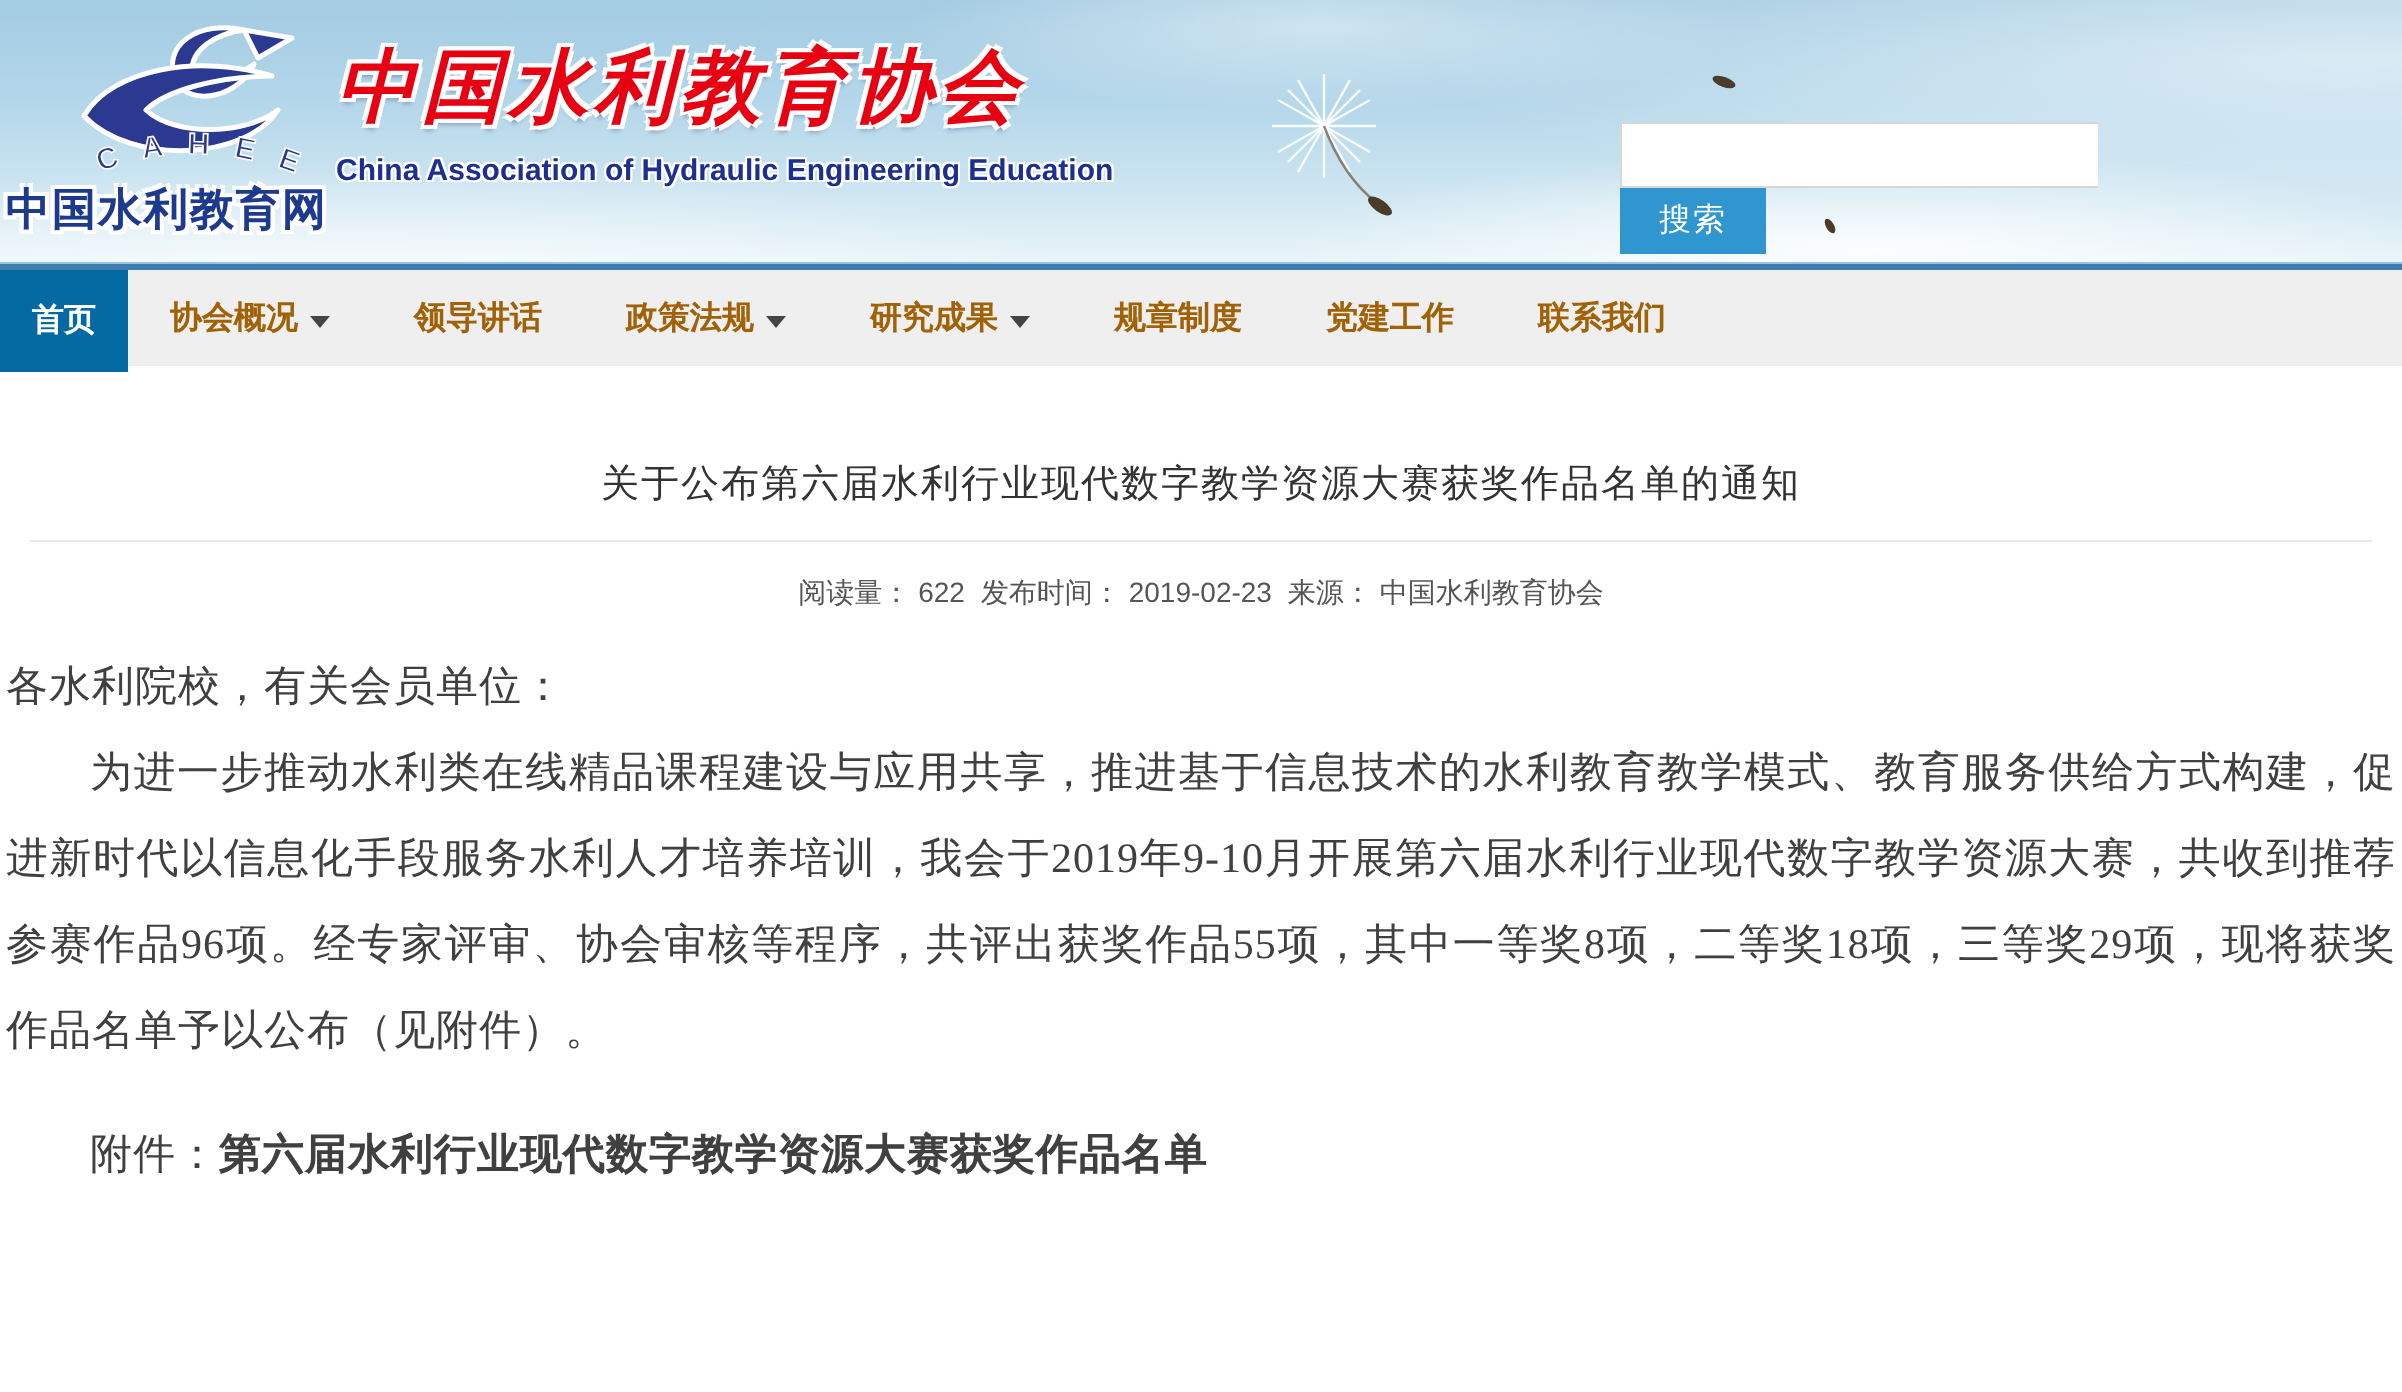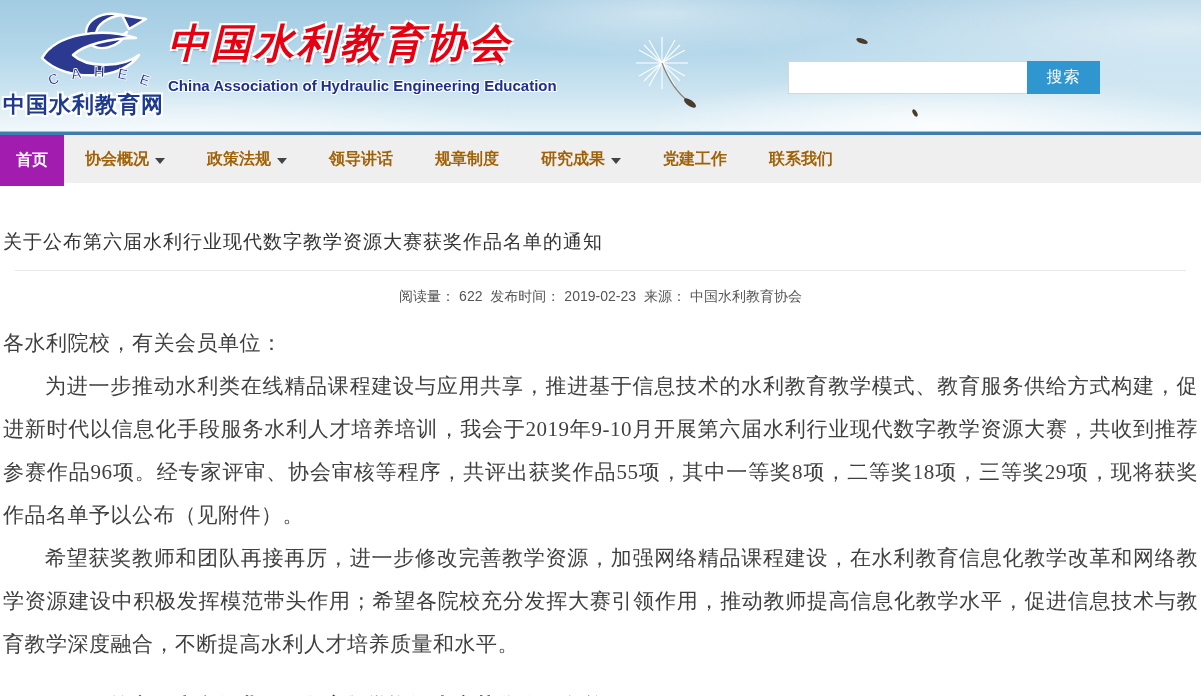"搜索" .search-box { flex-direction: none -> column; left: 788px -> 810px }
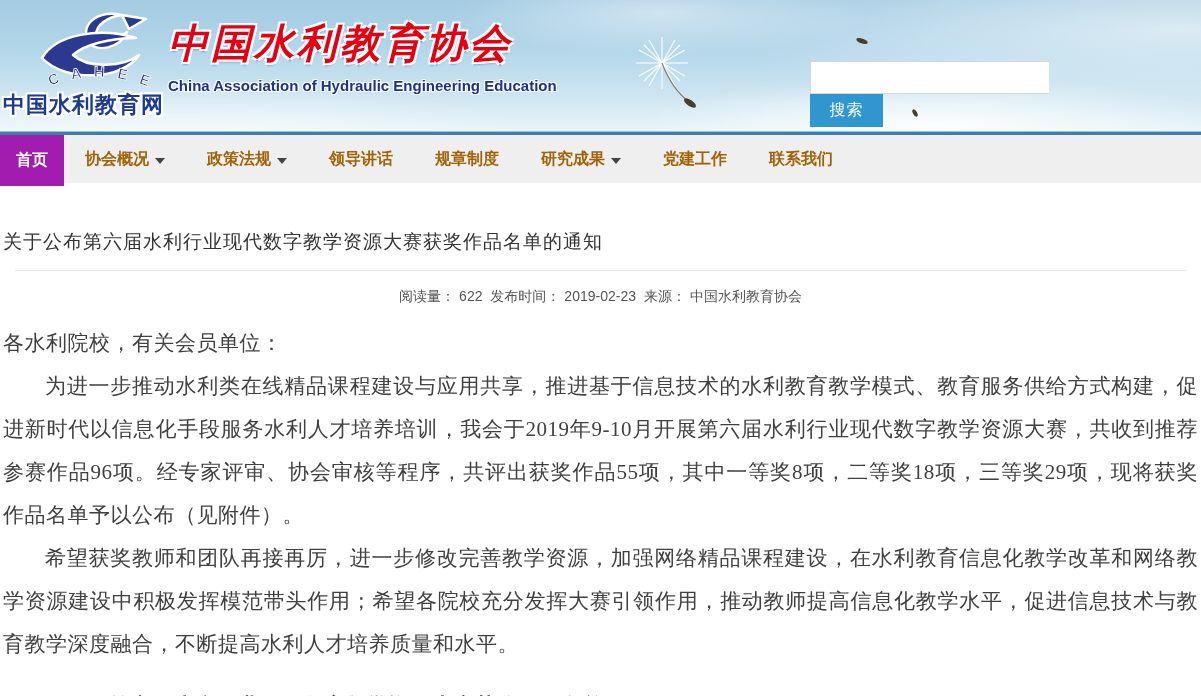"首页" .nav-item.active { background: #a21caf -> #0369a1 }
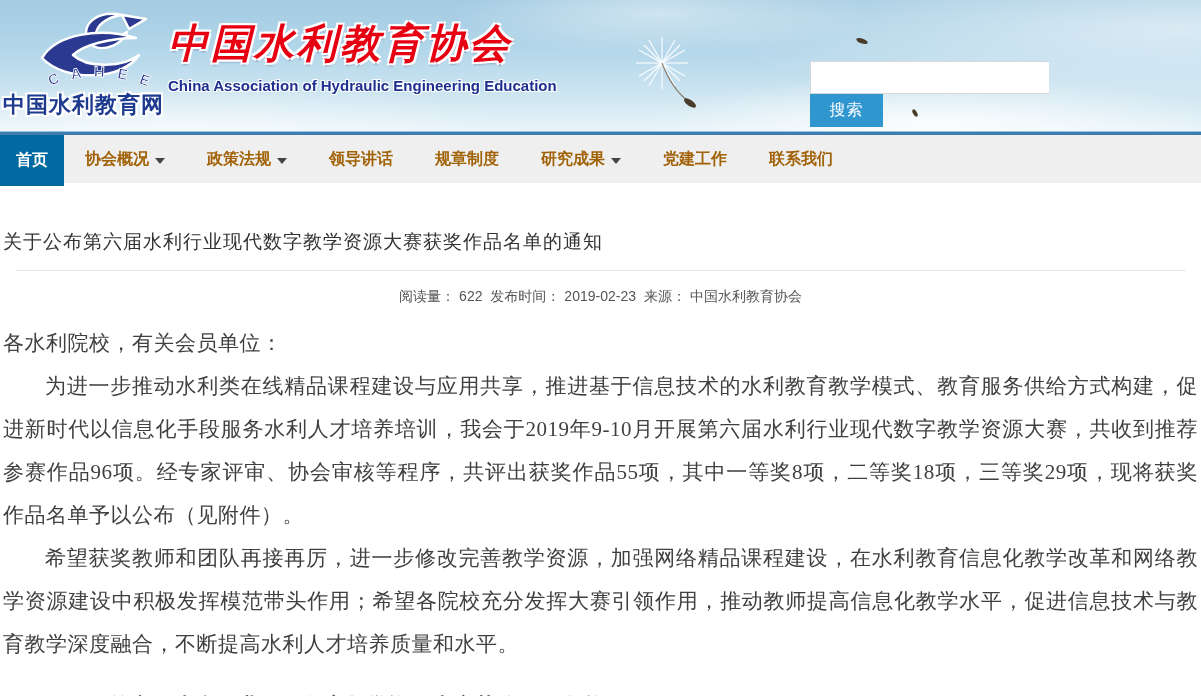"政策法规" div.nav-item { order: before "领导讲话" -> after "领导讲话" }
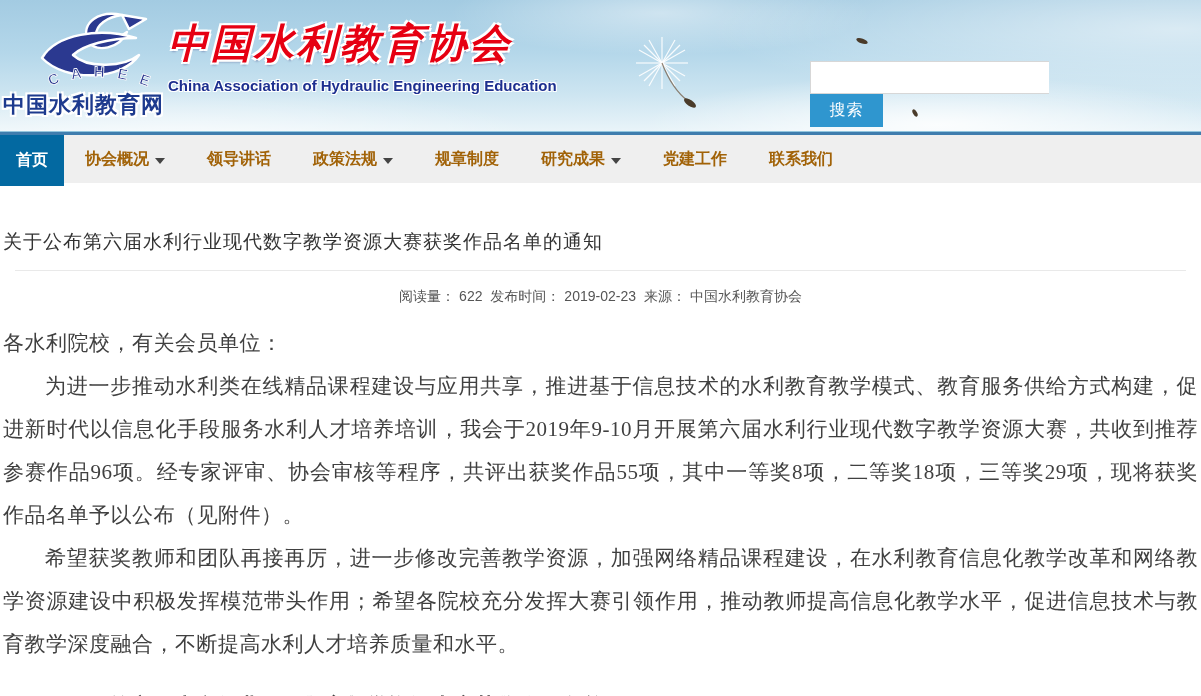"规章制度" div.nav-item { order: before "研究成果" -> after "研究成果" }
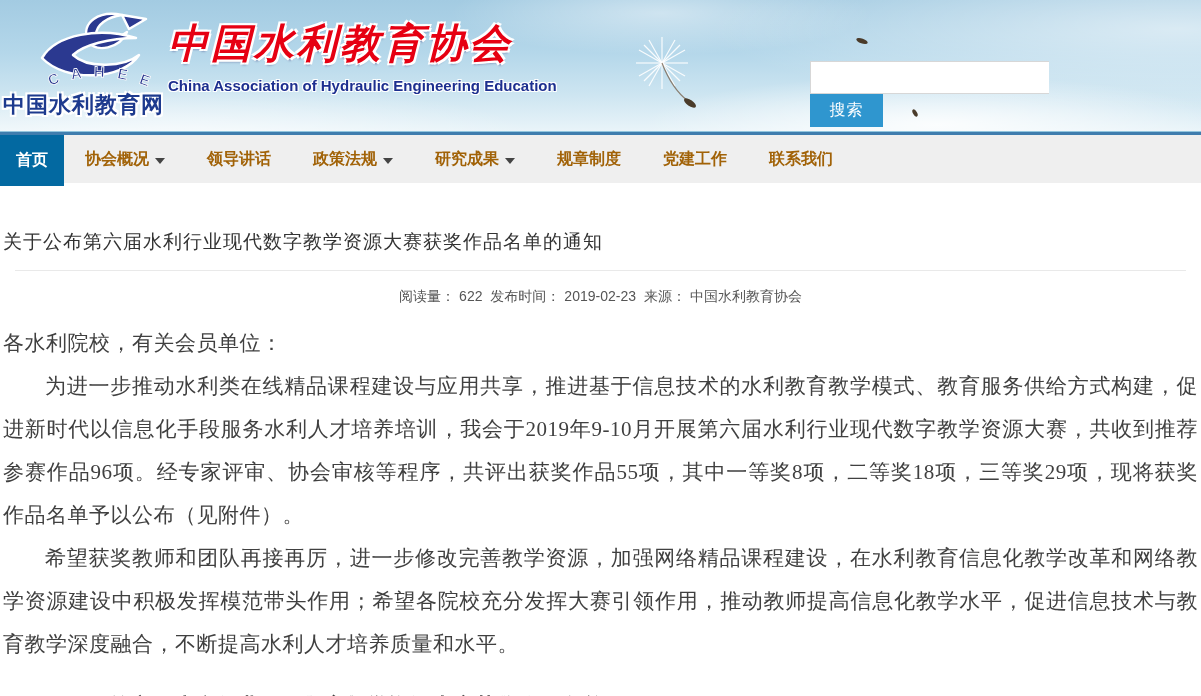"关于公布第六届水利行业现代数字教学资源大赛获奖作品名单的通知" .article-title { text-align: left -> center }
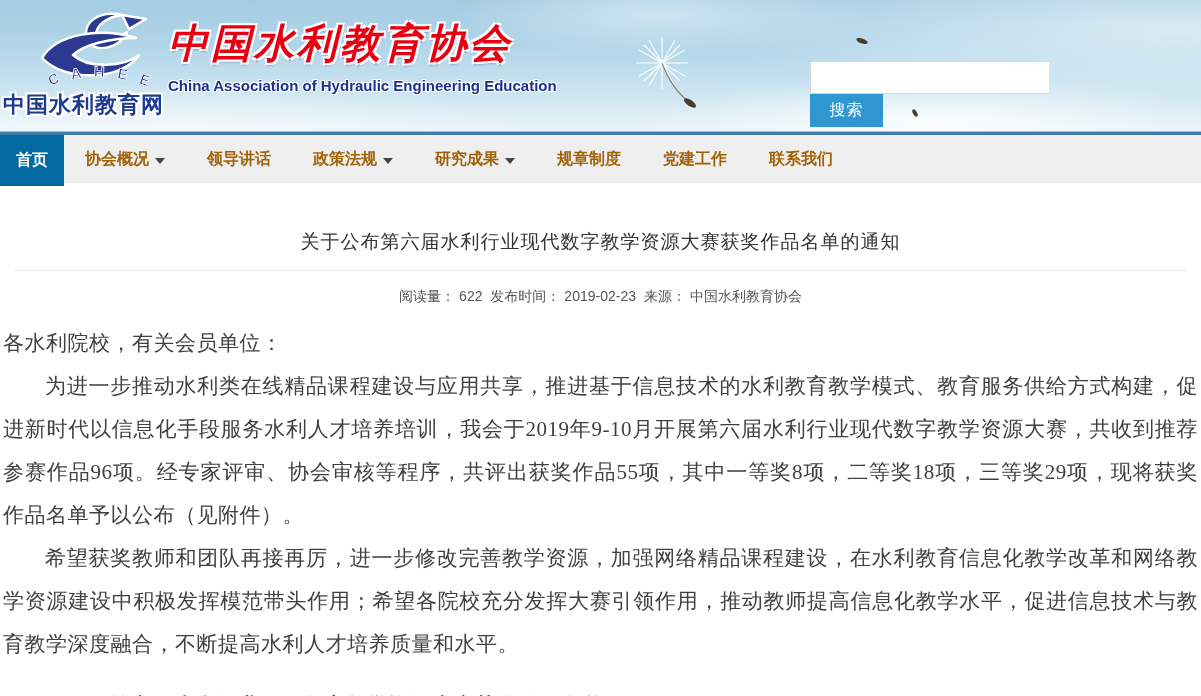"希望获奖教师和团队再接再厉，进一步修改完善教学资源，加强网络精品课程建设，在水利" p.indent { html: <p>希望获奖教师和团队再接再厉，进一步修改完善教学资源，加强网络精品课程建设，在水利教育信息化教学改革和网络教学资源建设中积极发挥模范带头作用；希望各院校充分发挥大赛引领作用，推动教师提高信息化教学水平，促进信息技术与教育教学深度融合，不断提高水利人才培养质量和水平。</p> -> none }
